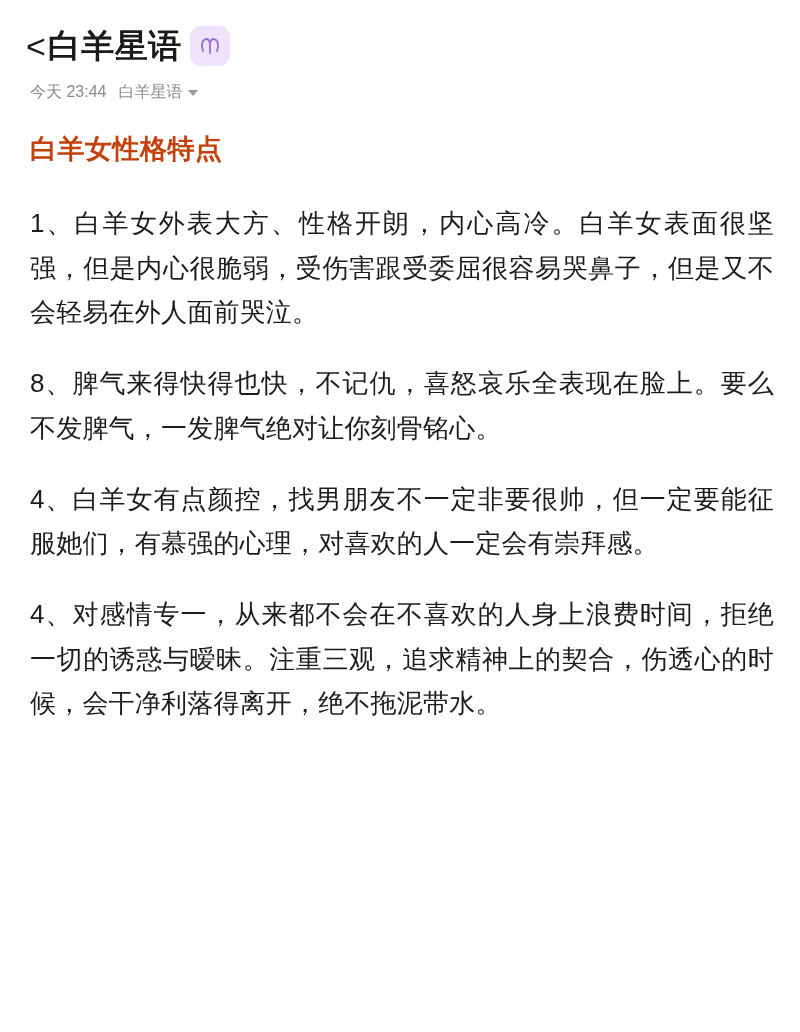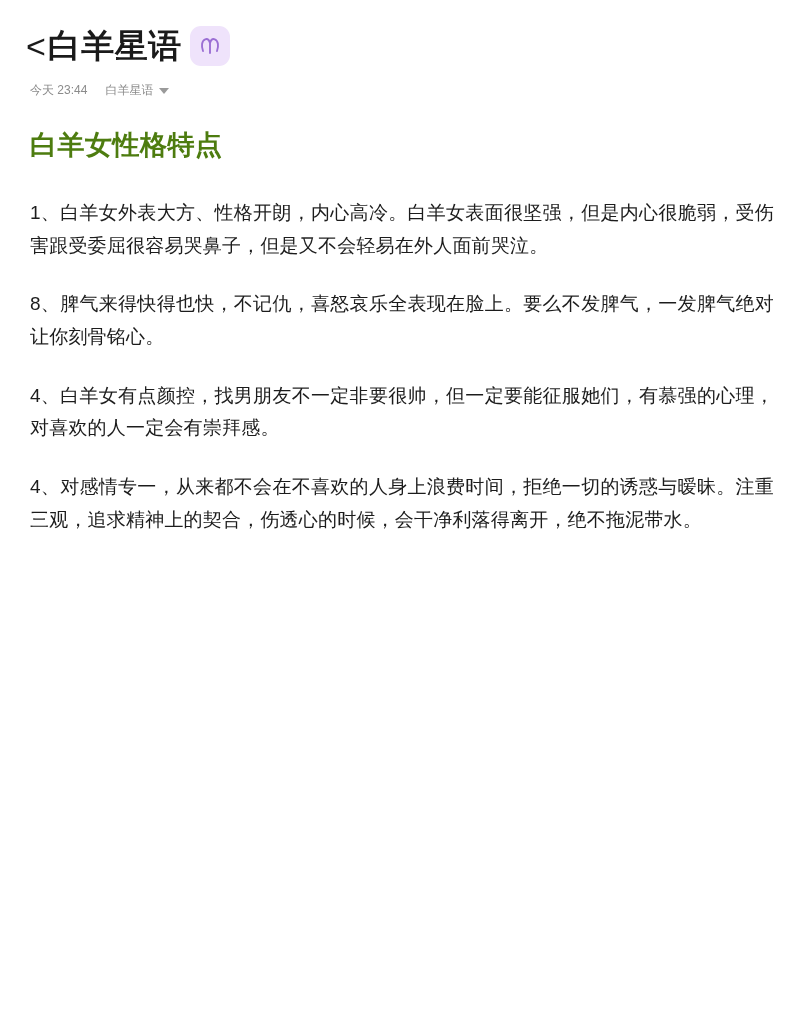"今天 23:44" .meta-row { font-size: 12px -> 16px; gap: 18px -> 12px }
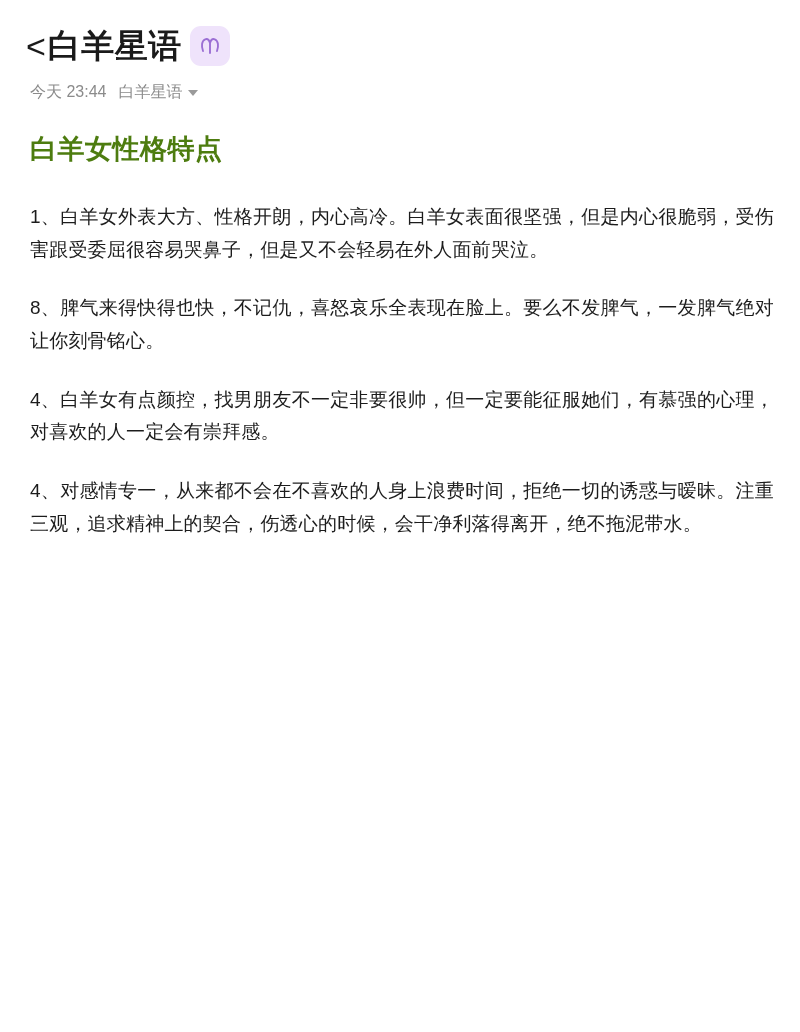"白羊女性格特点" .doc-title { color: #4d7c0f -> #c2410c }
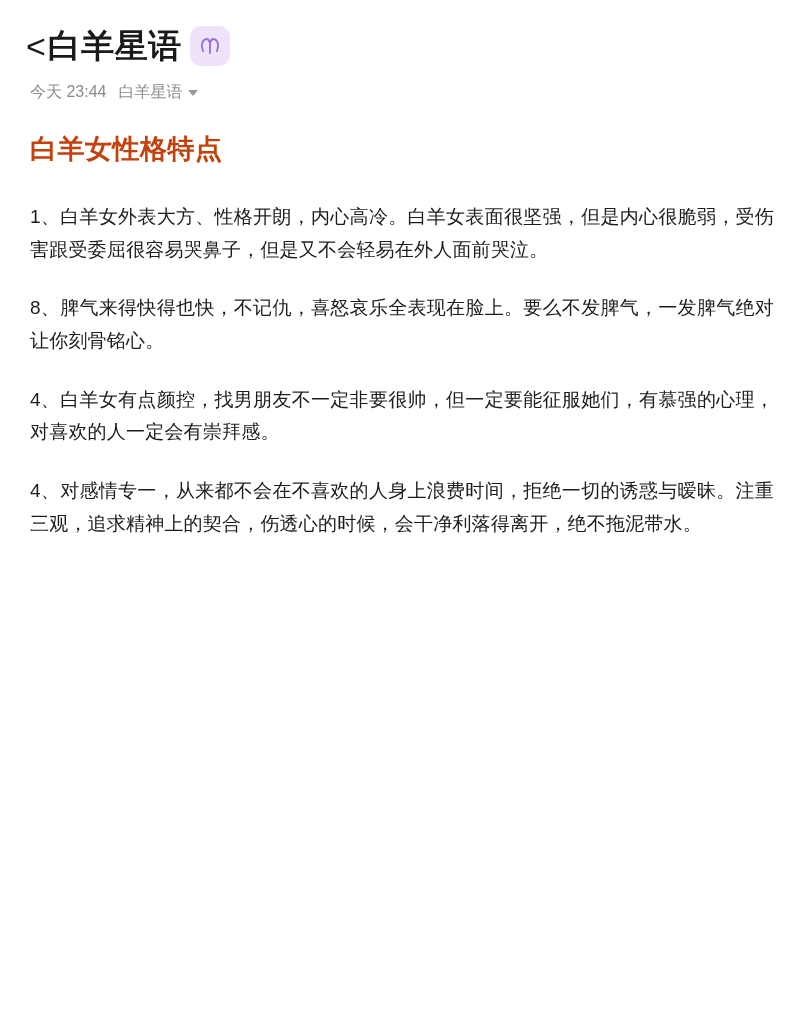"1、白羊女外表大方、性格开朗，内心高冷。白羊女表面很坚强，但是内心很脆弱，受伤害" .para { font-size: 19px -> 26px }
